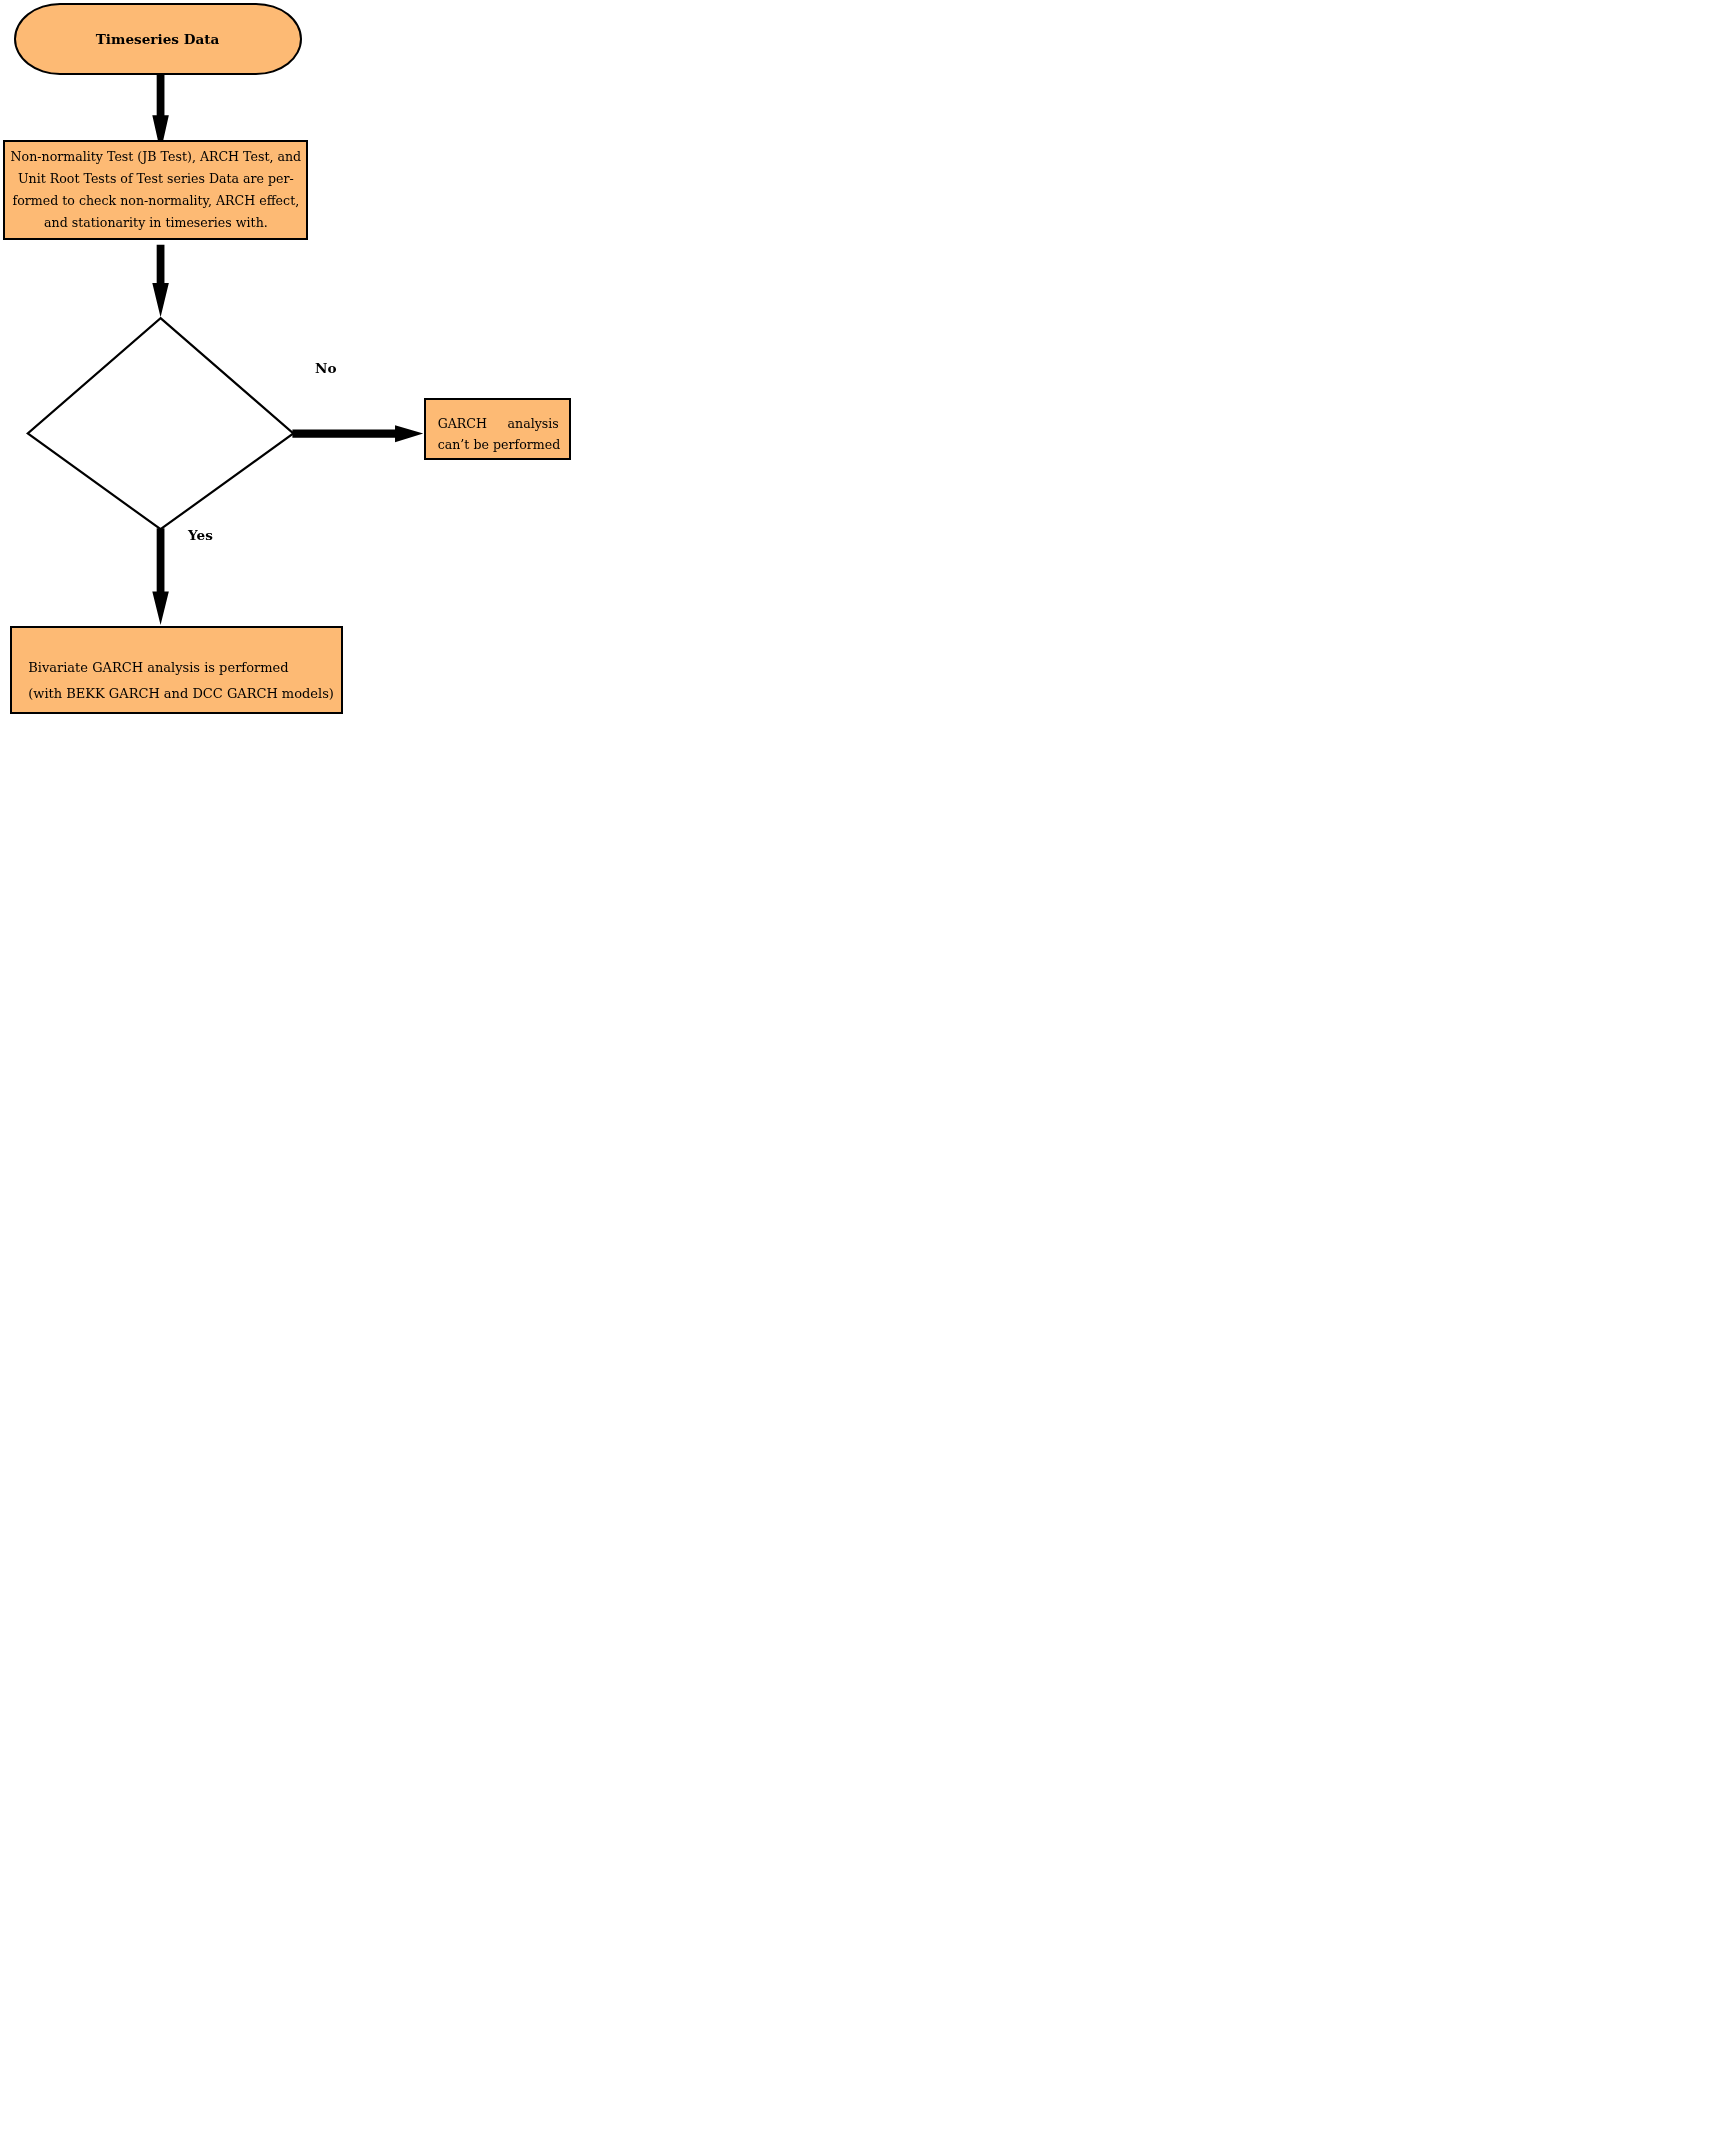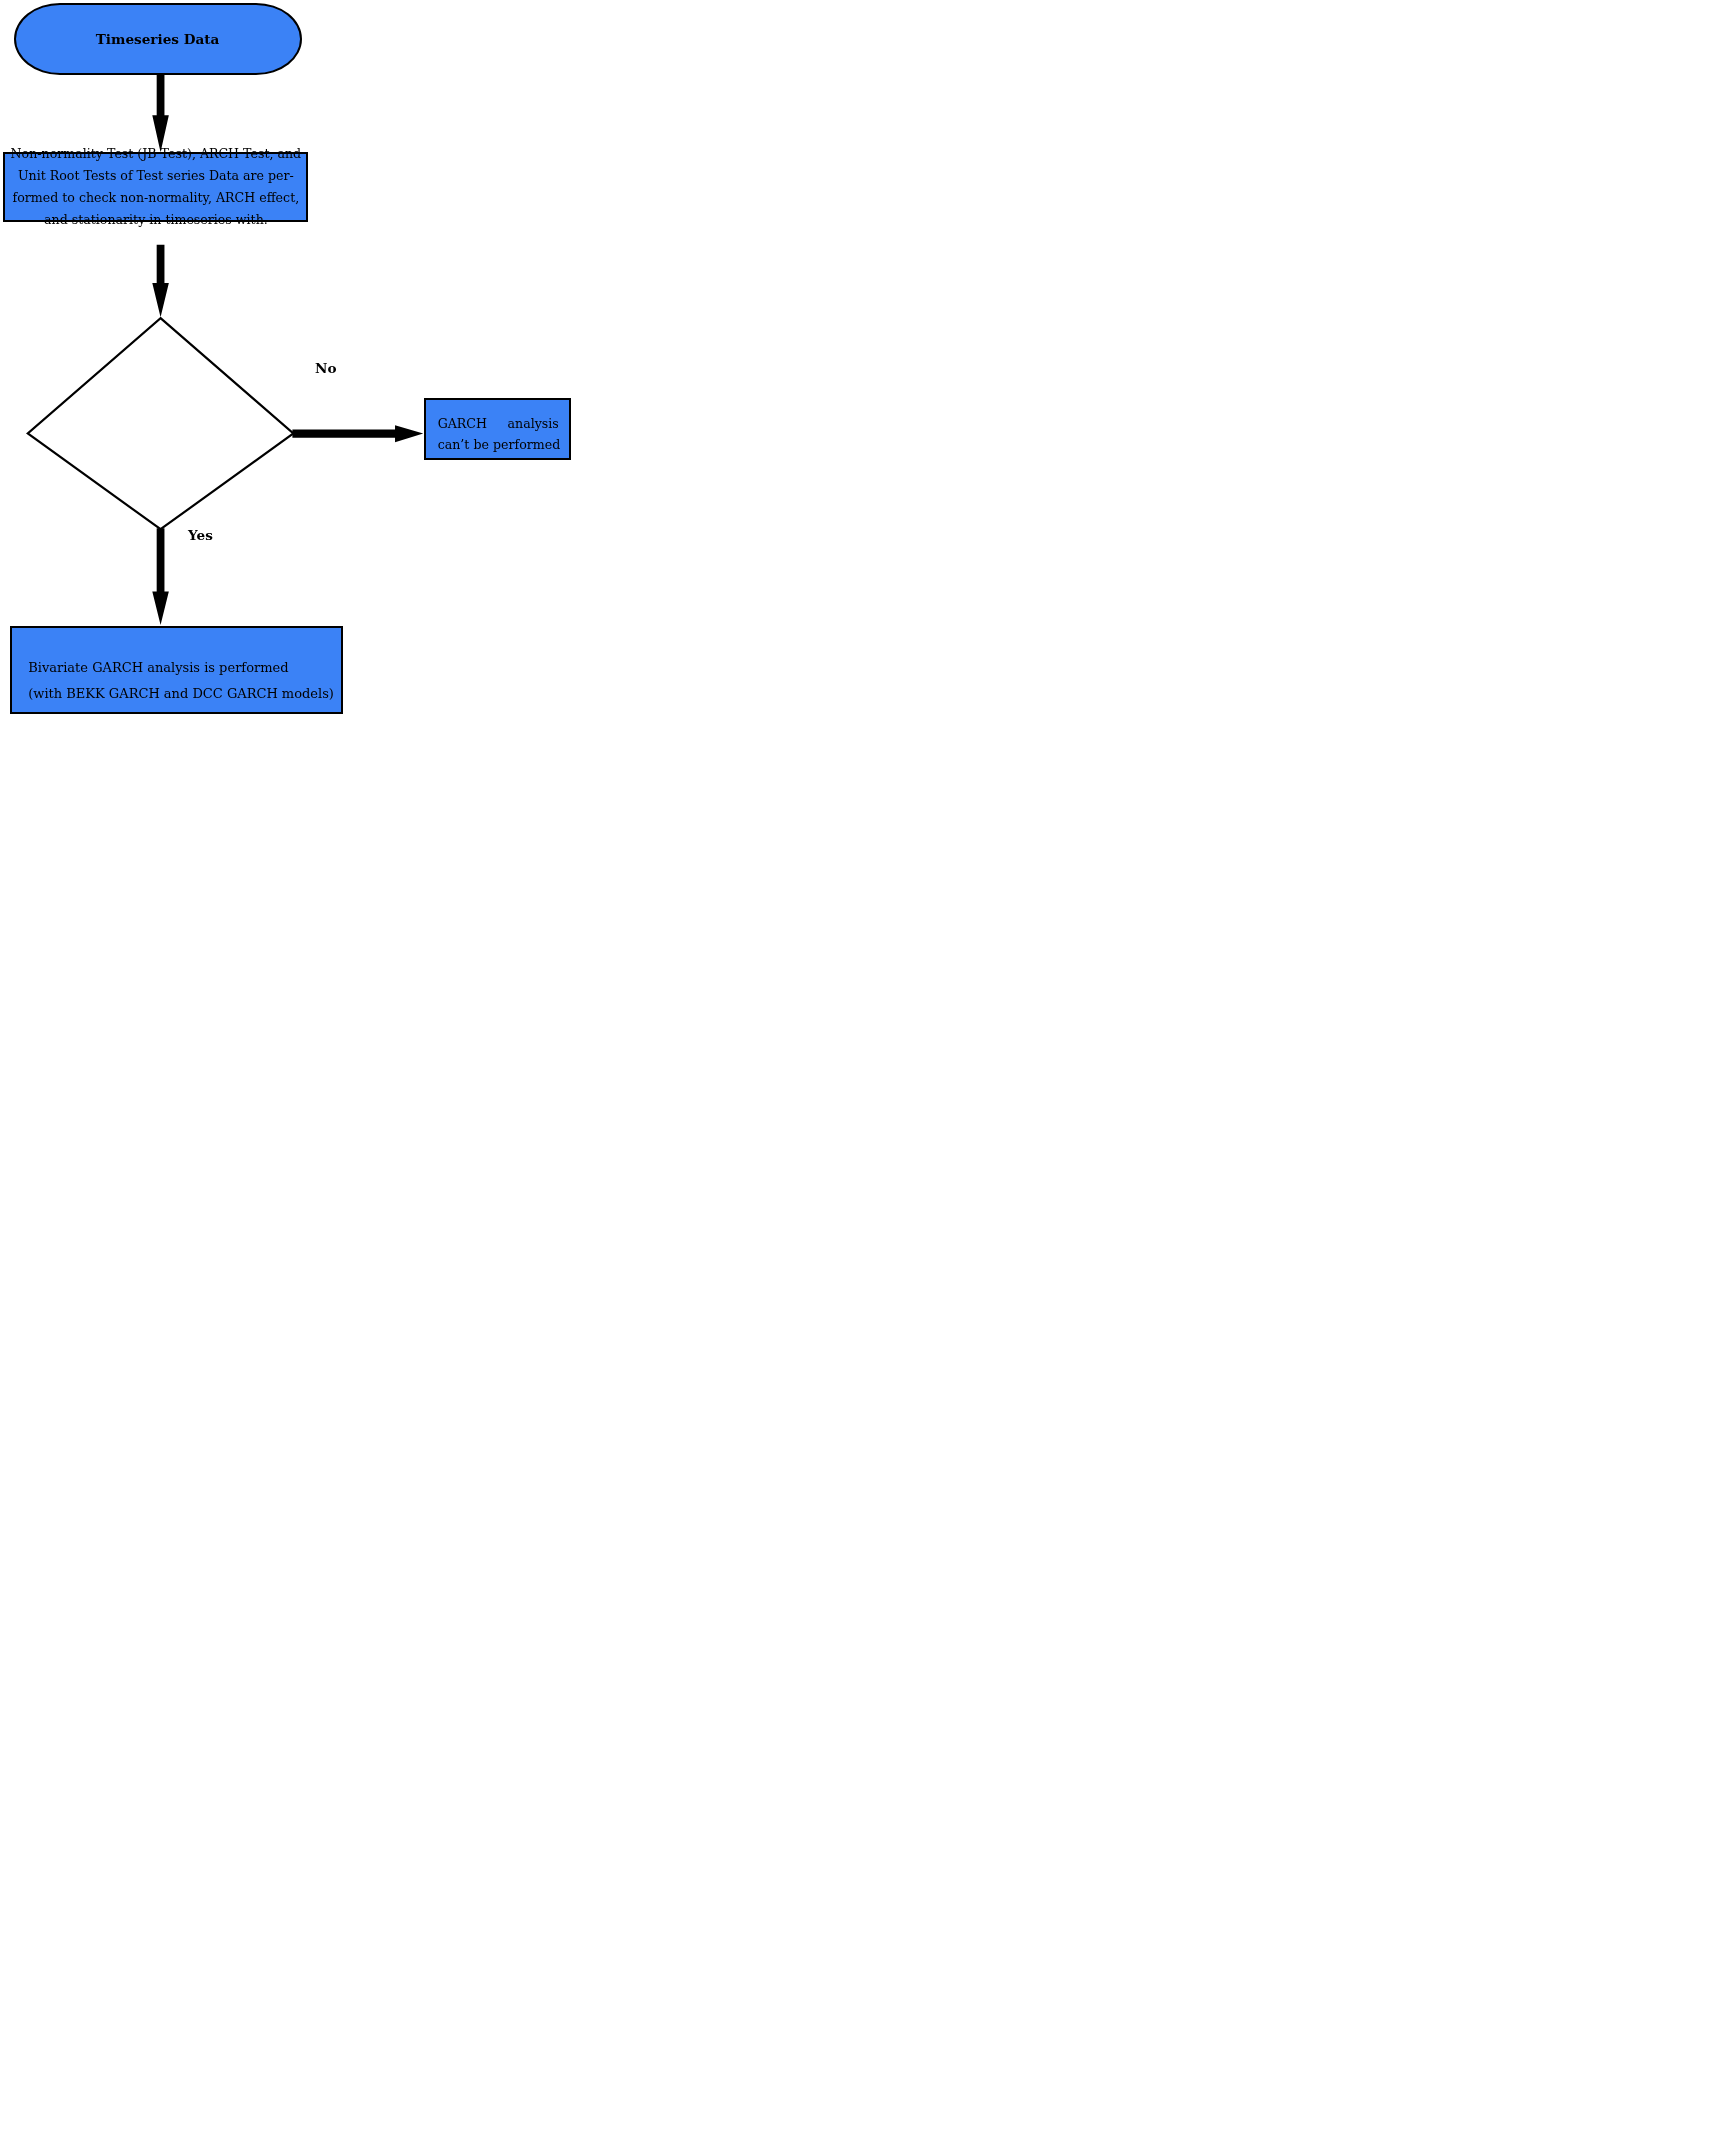"Timeseries Data" .node { background: #3b82f6 -> #fdba74 }
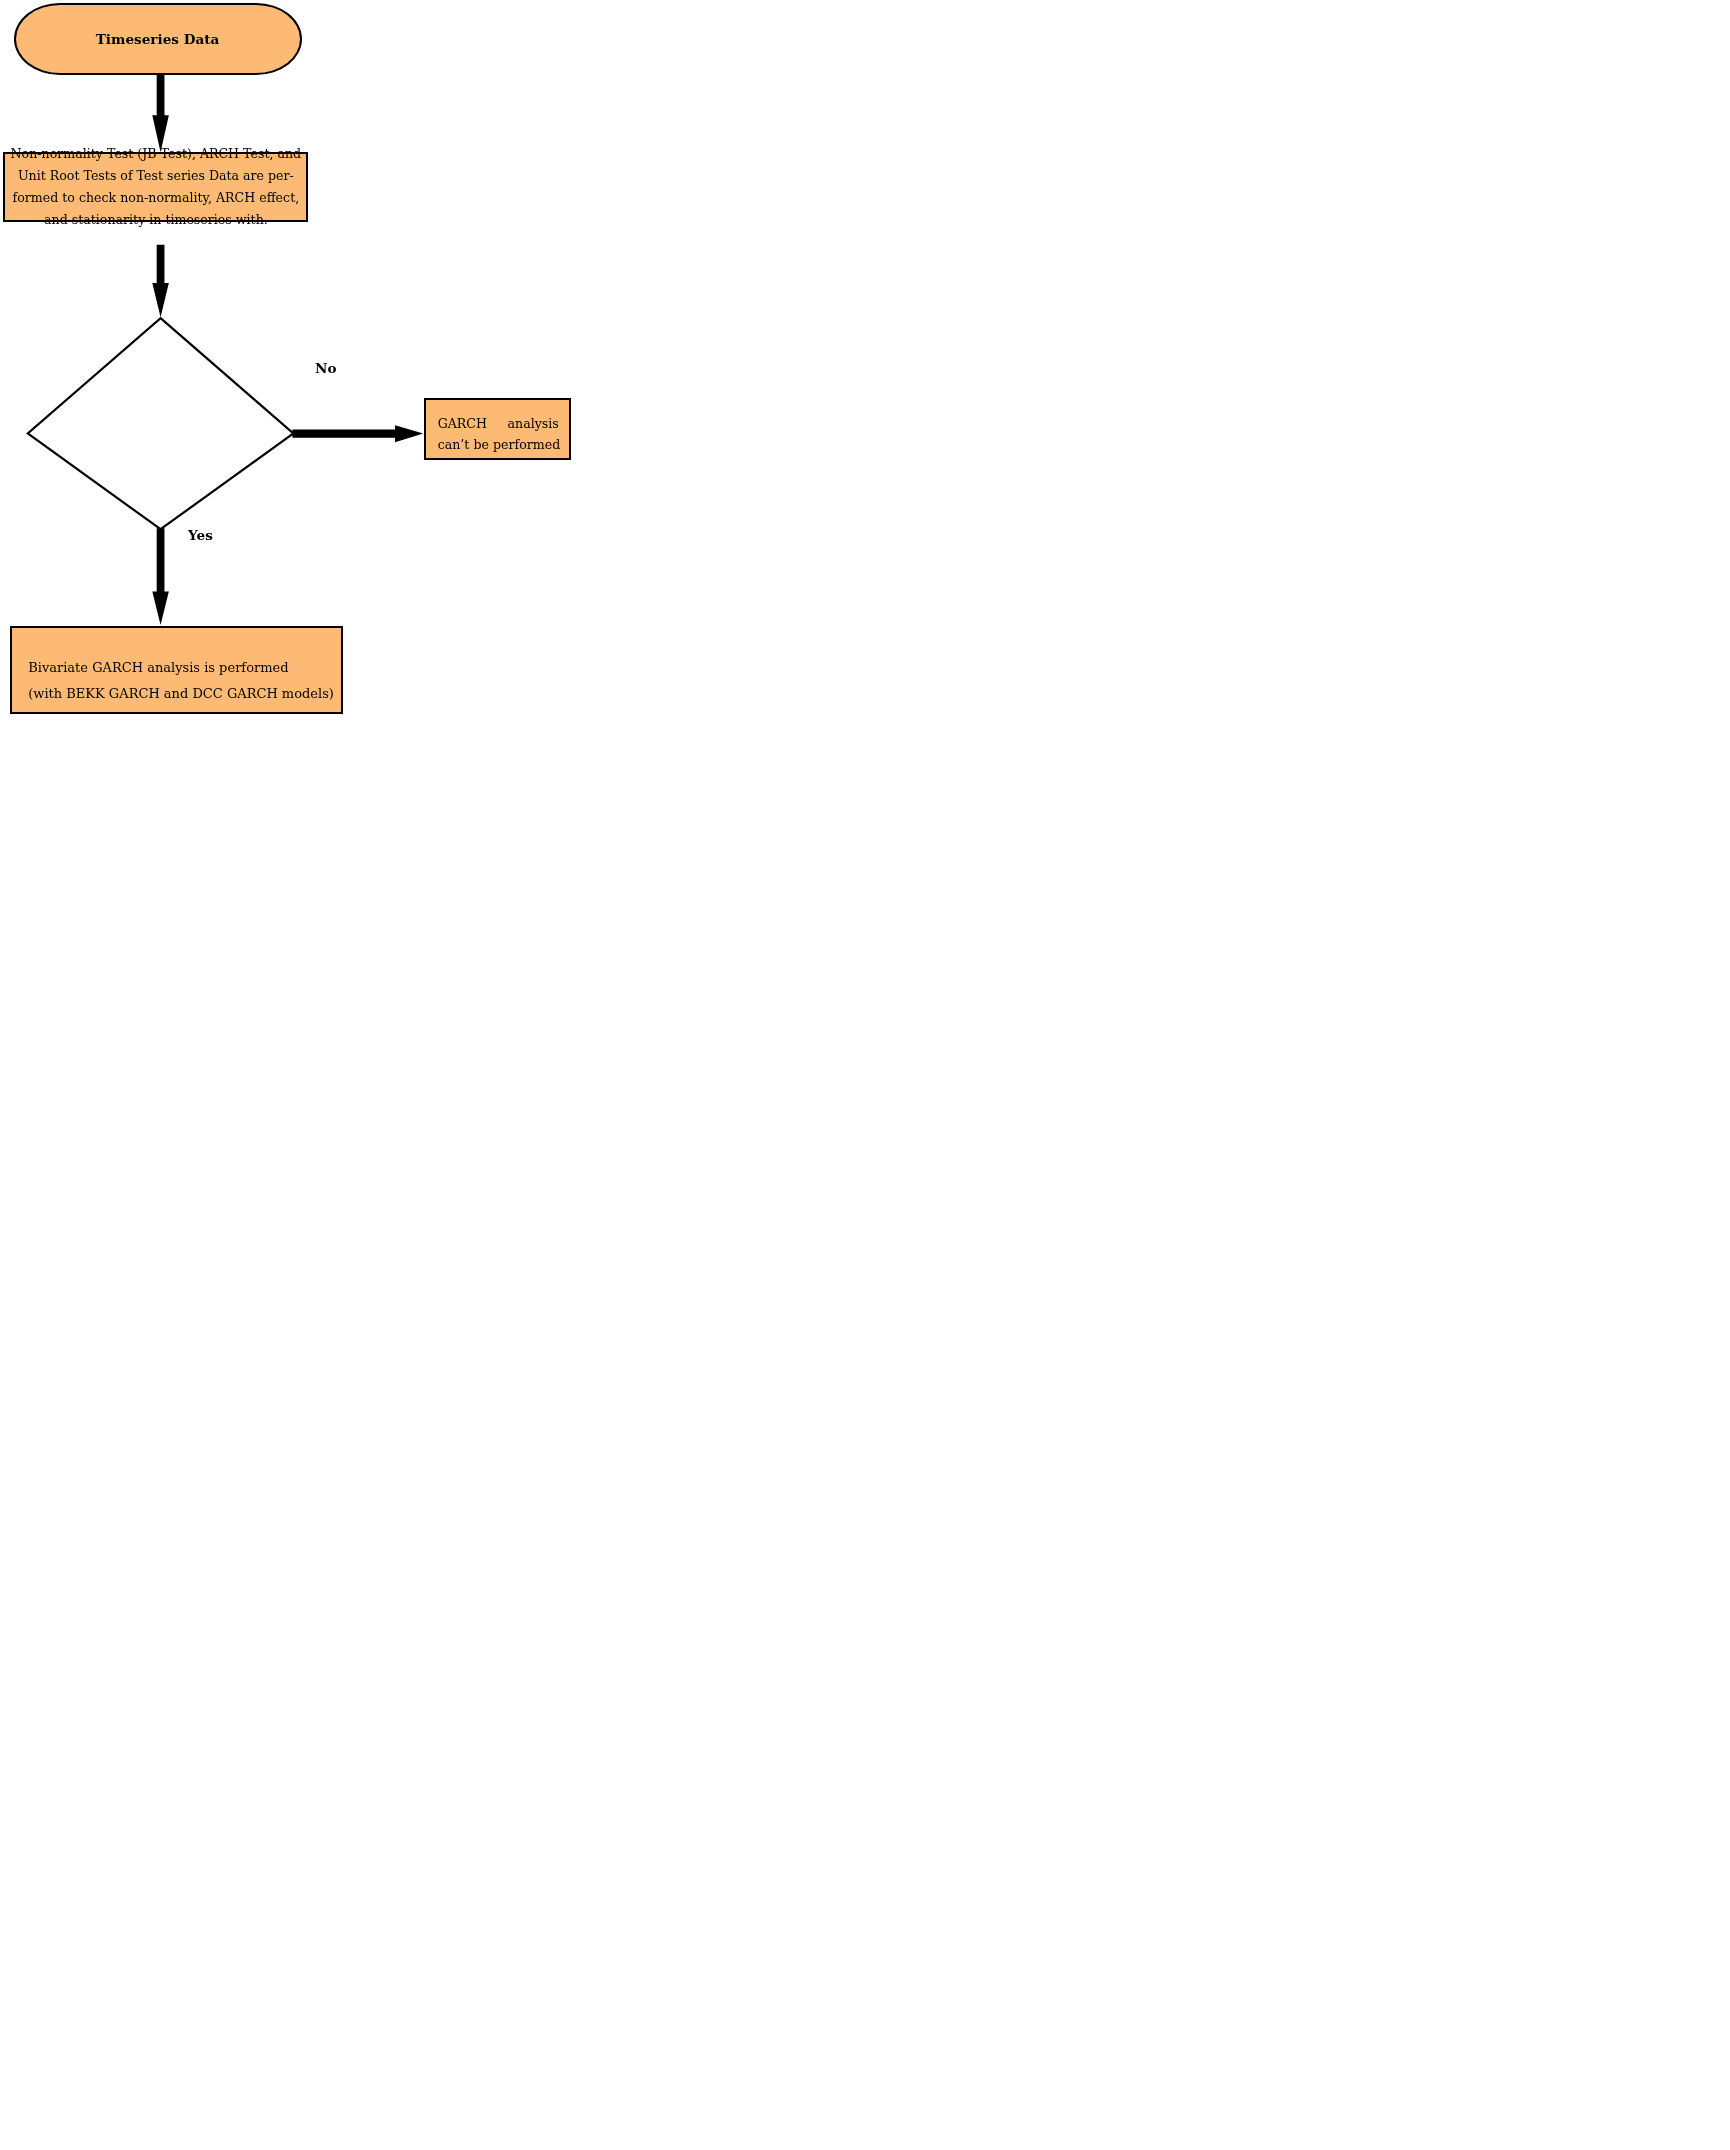"Non-normality Test (JB Test), ARCH" .process-tests { height: 70px -> 100px; top: 152px -> 140px }
